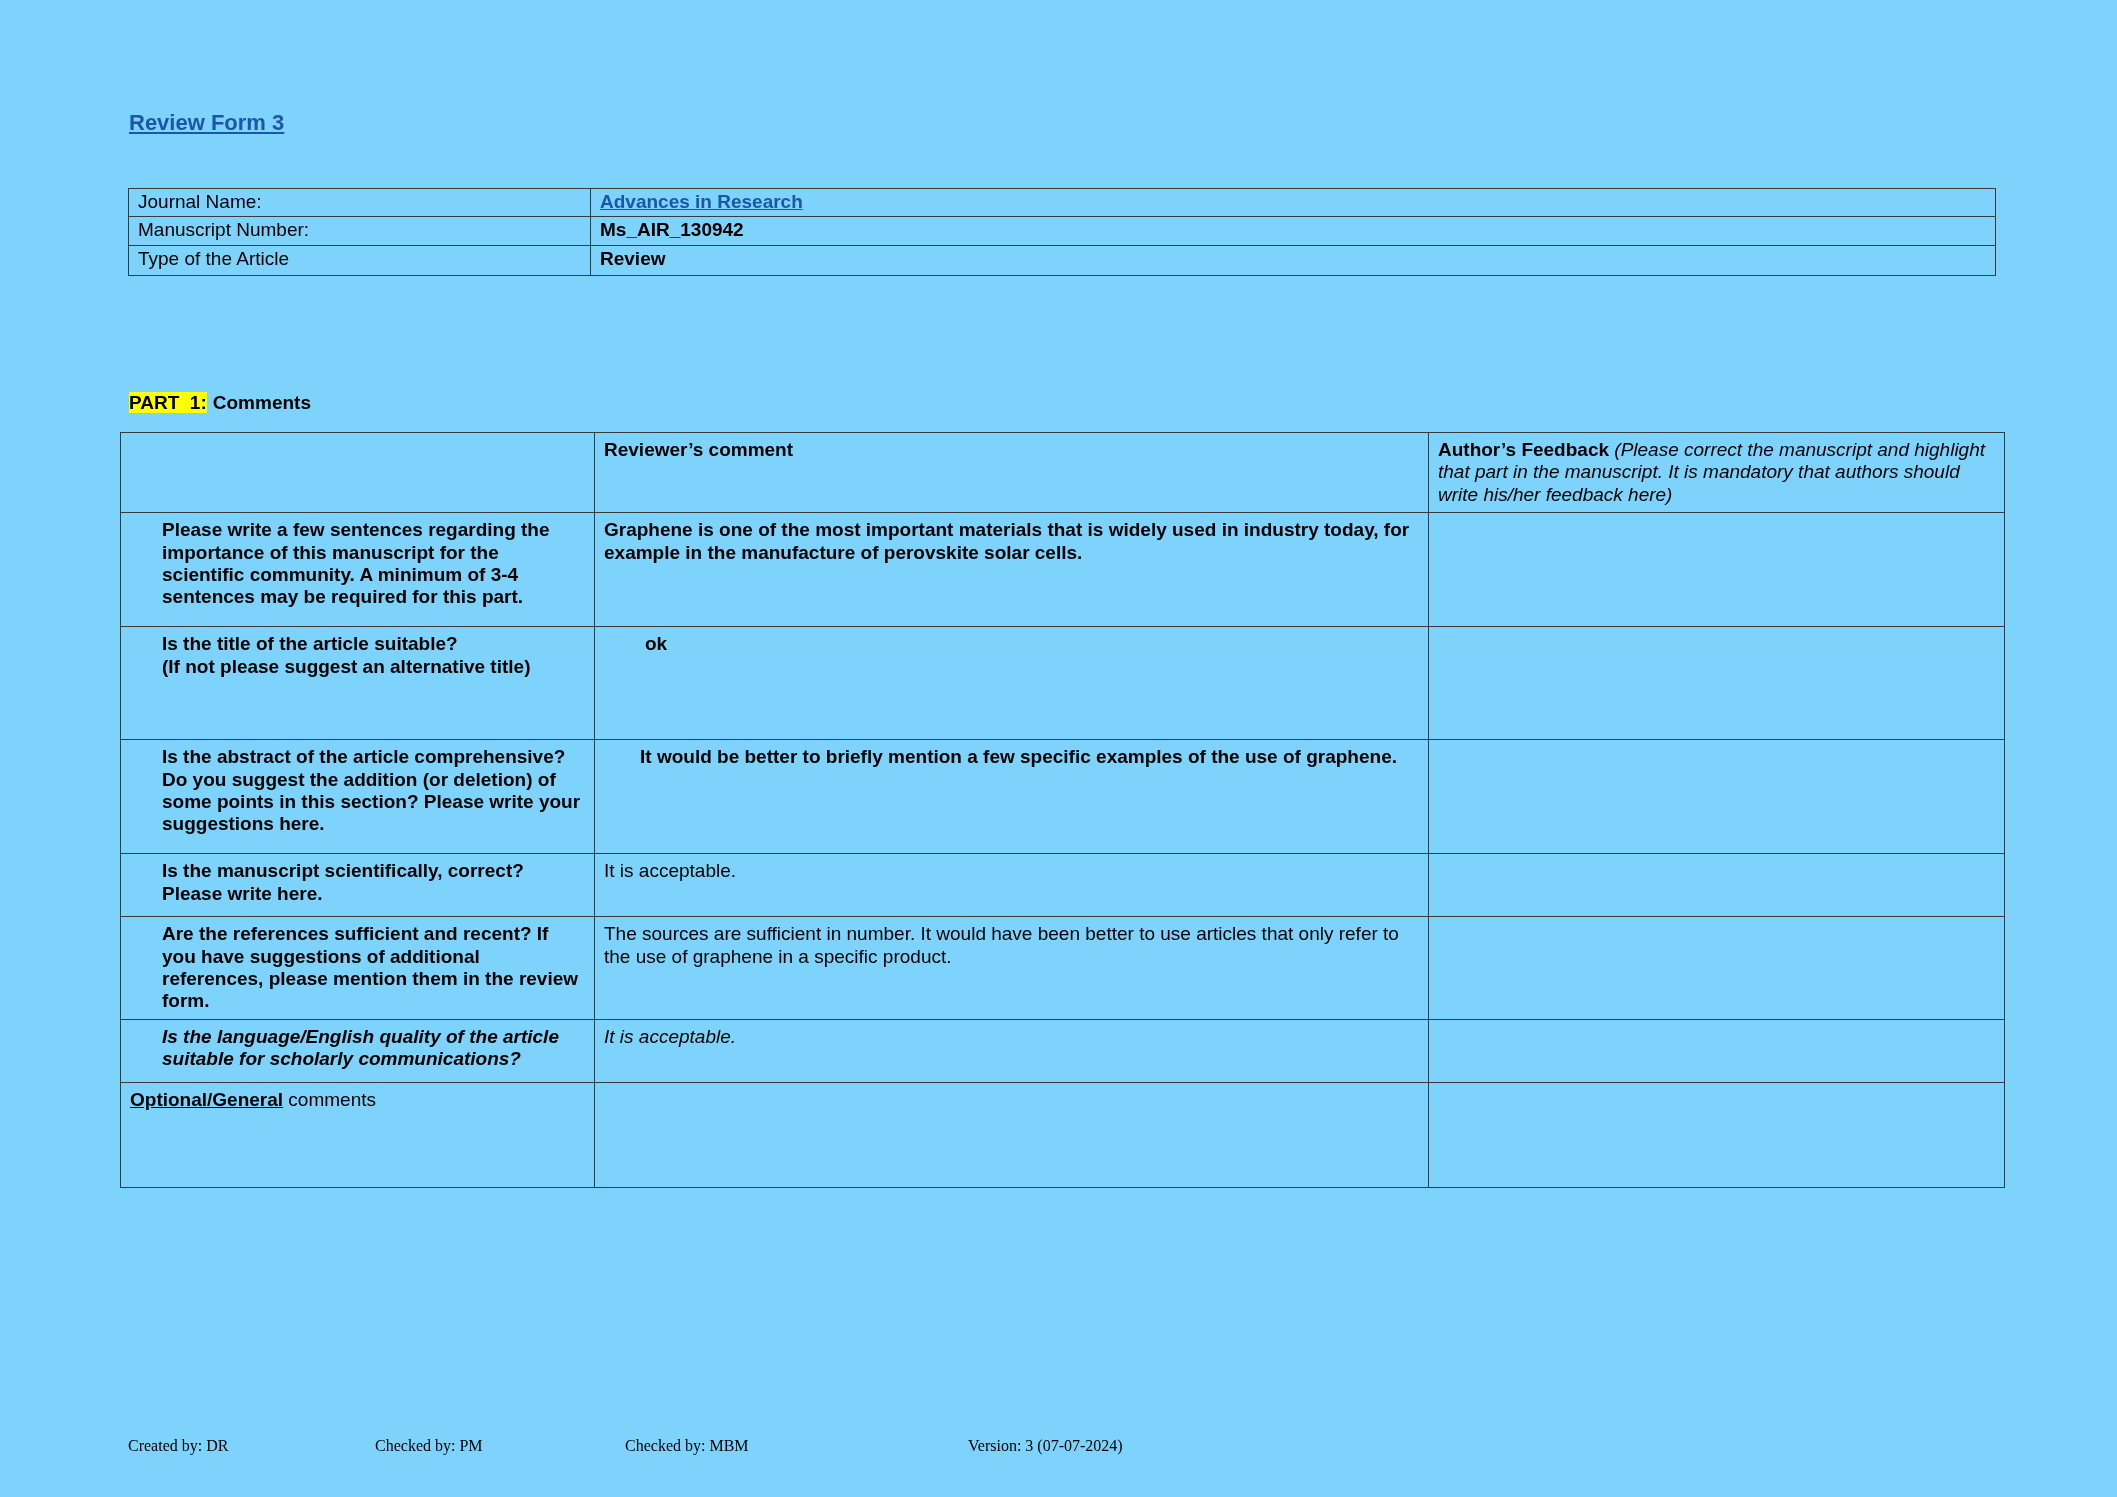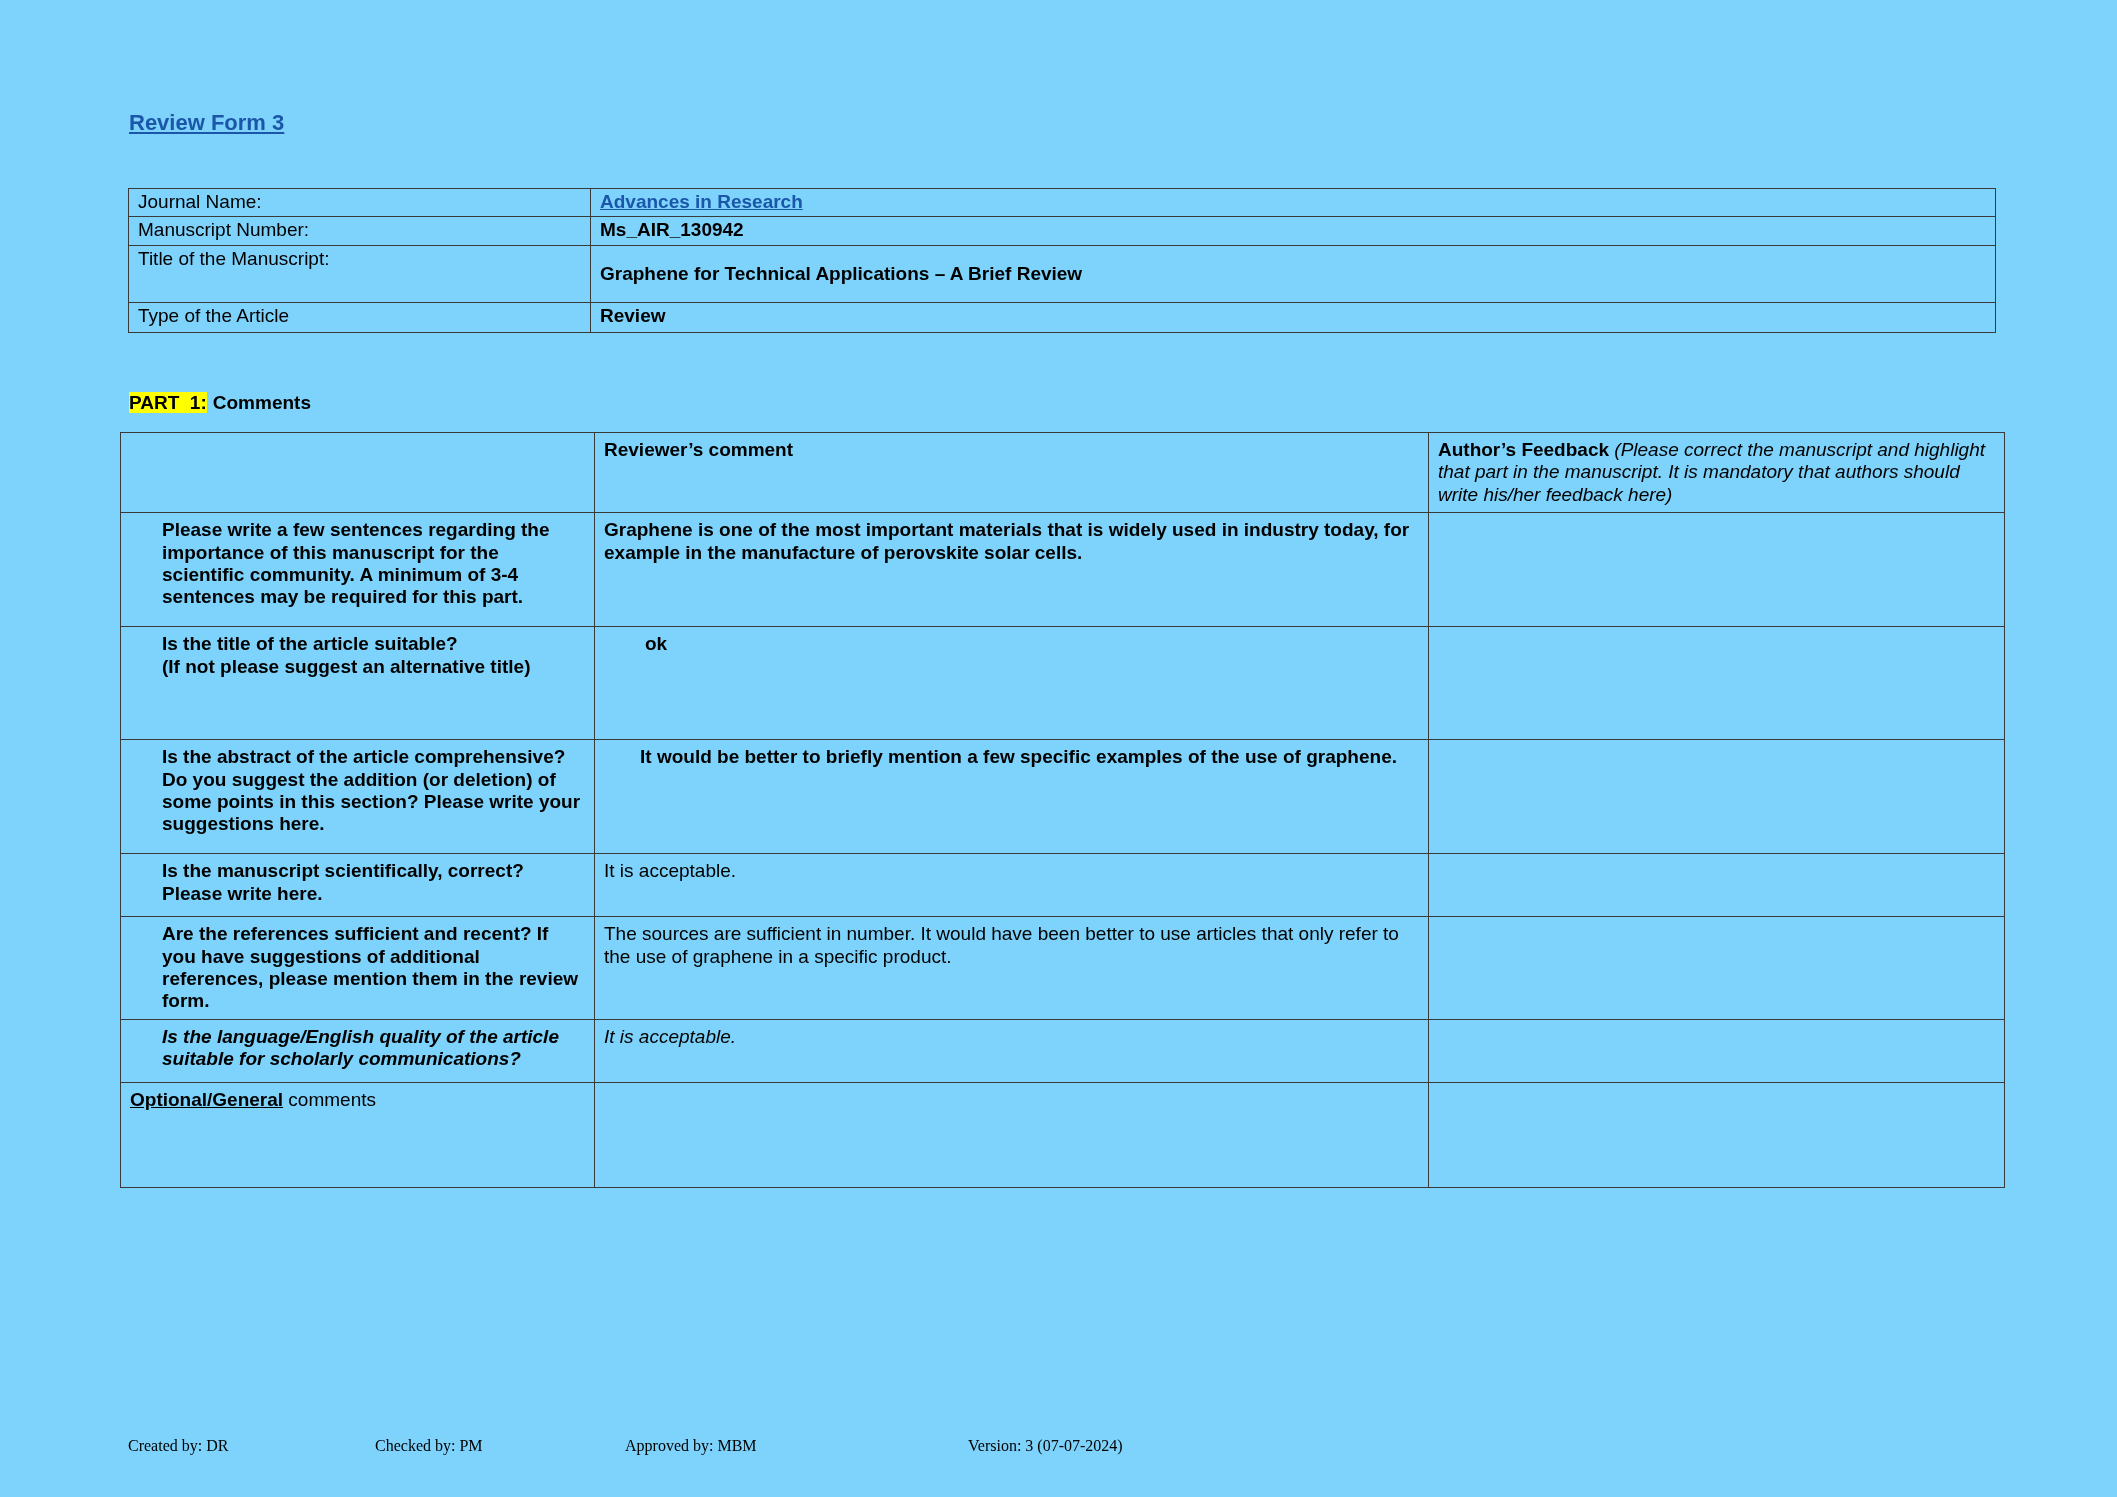"Title of the Manuscript:" tr.row-title { html: <tr> <td>Title of the Manuscript:</td> <td><span>Graphene for Technical Applications – A Brief Review</span></td> </tr> -> none }
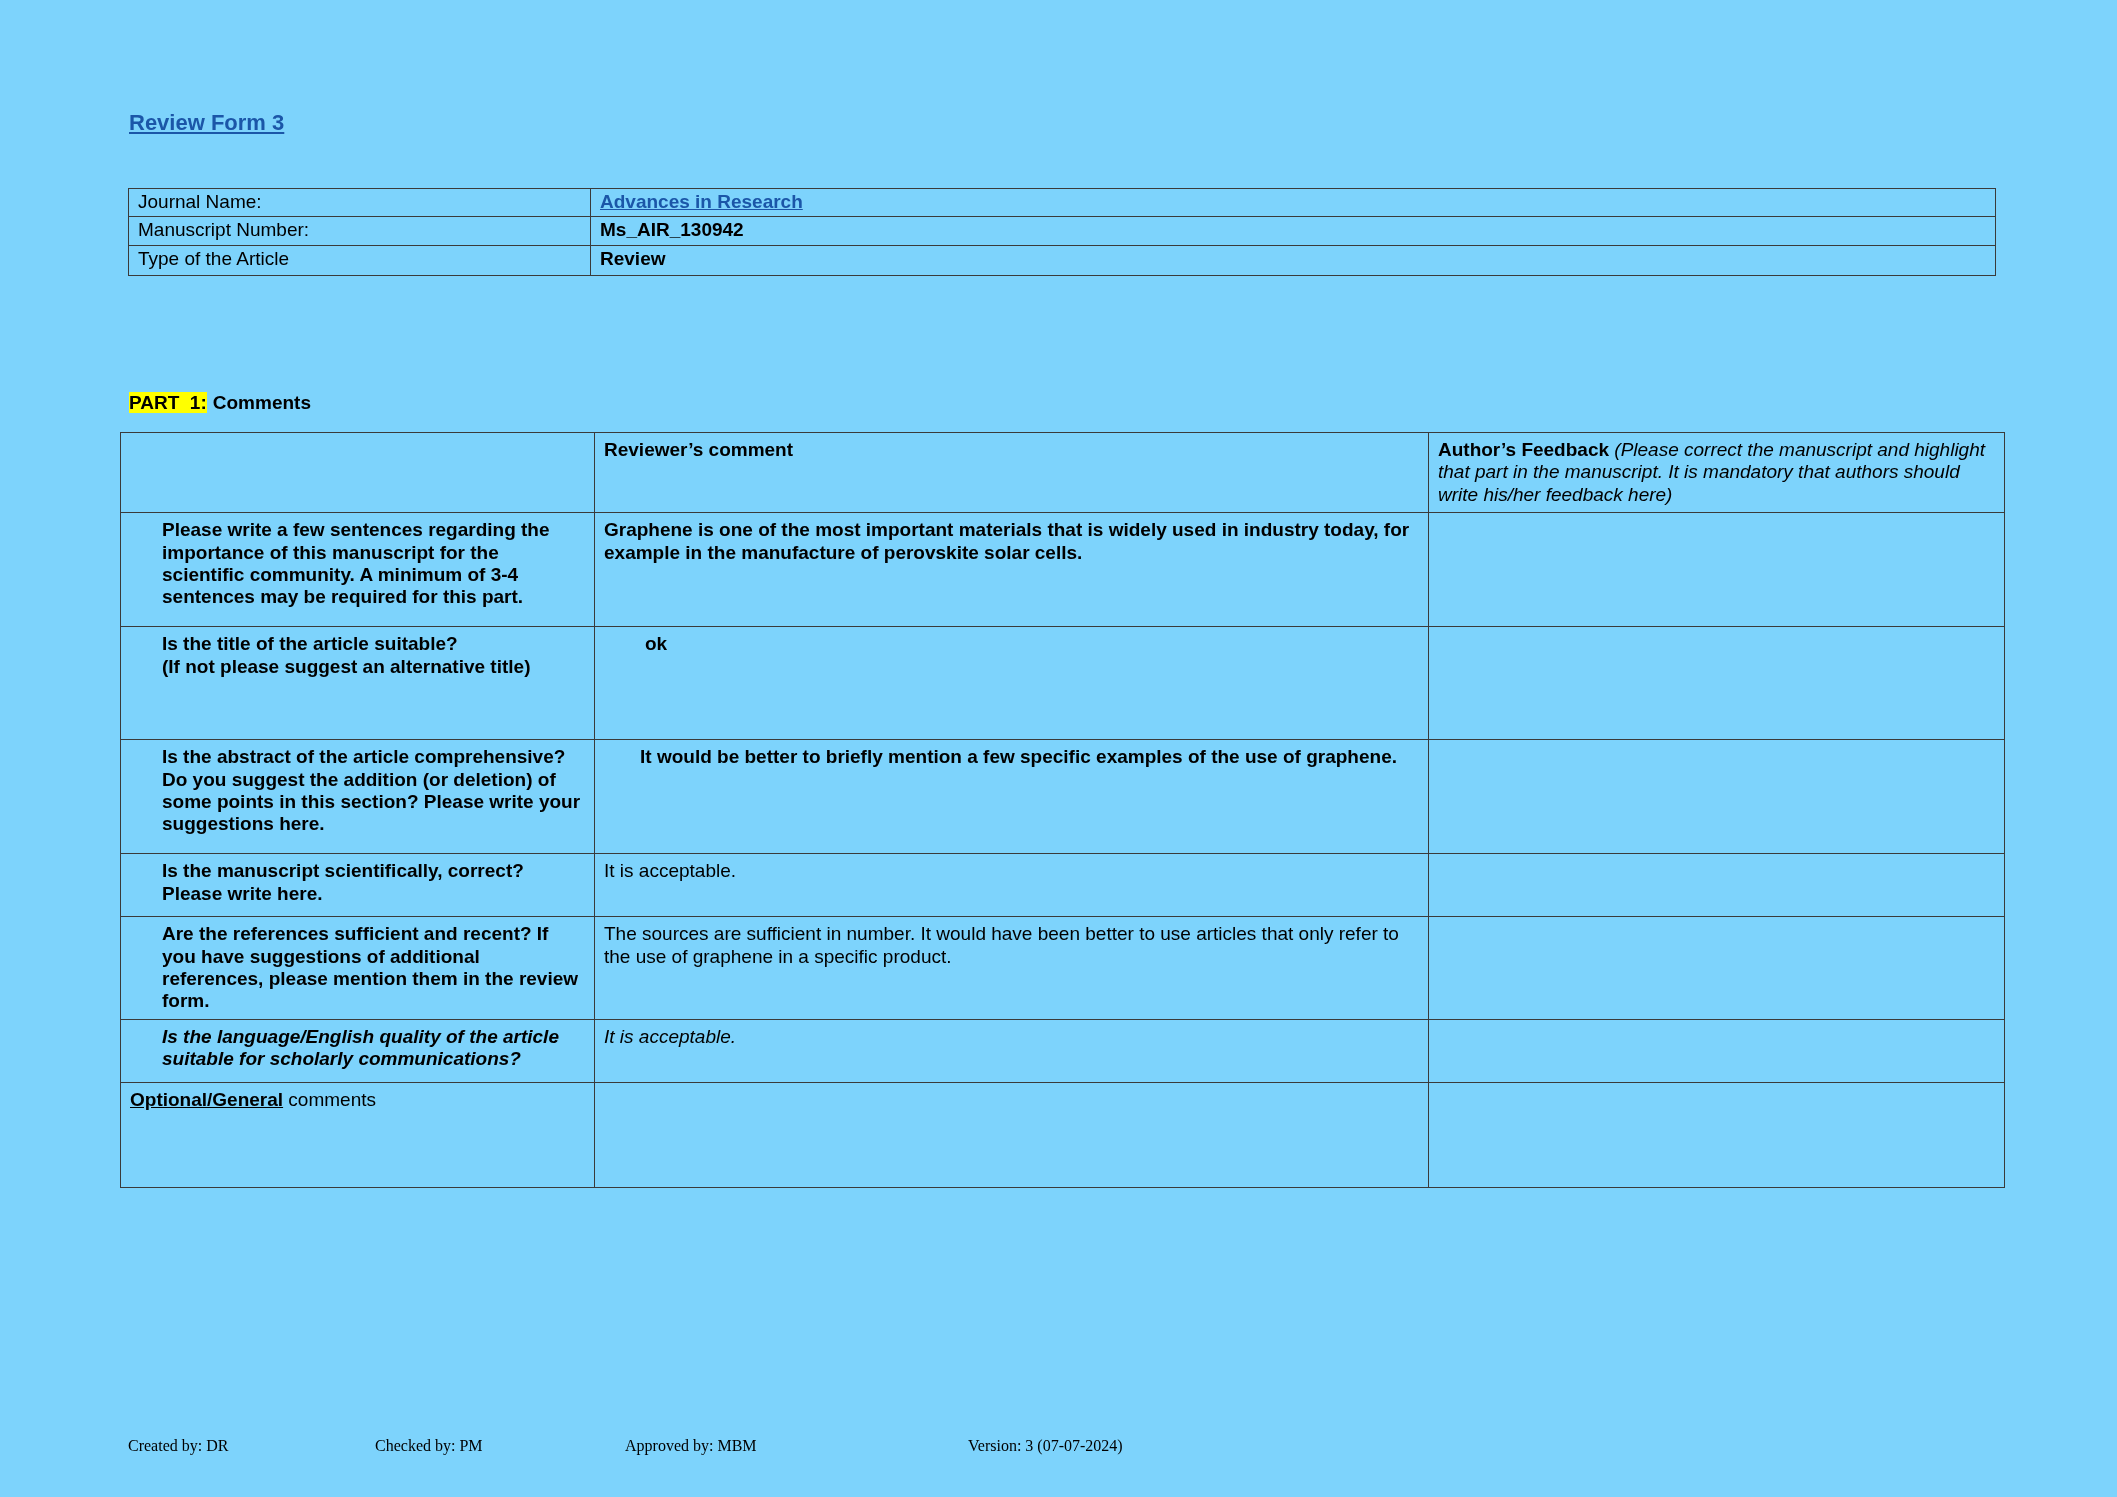"Approved by: MBM" span.f-approved { text: Approved -> Checked }
